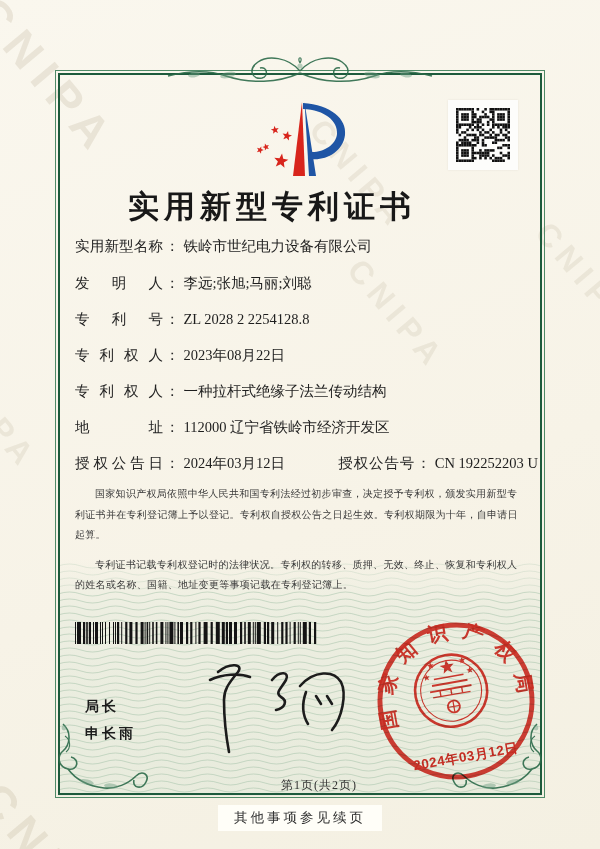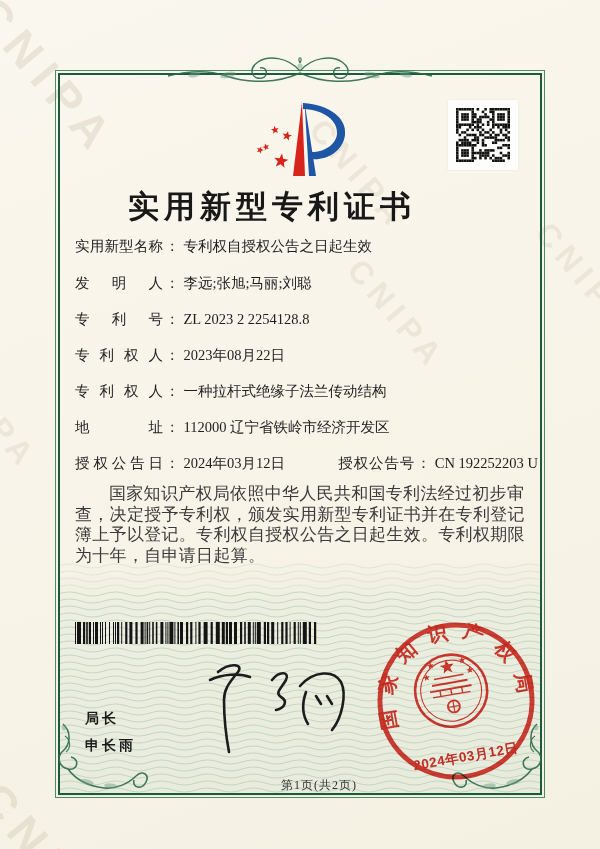"专利权自授权公告之日起生效" span.fvalue { text: 专利权自授权公告之日起生效 -> 铁岭市世纪电力设备有限公司 }
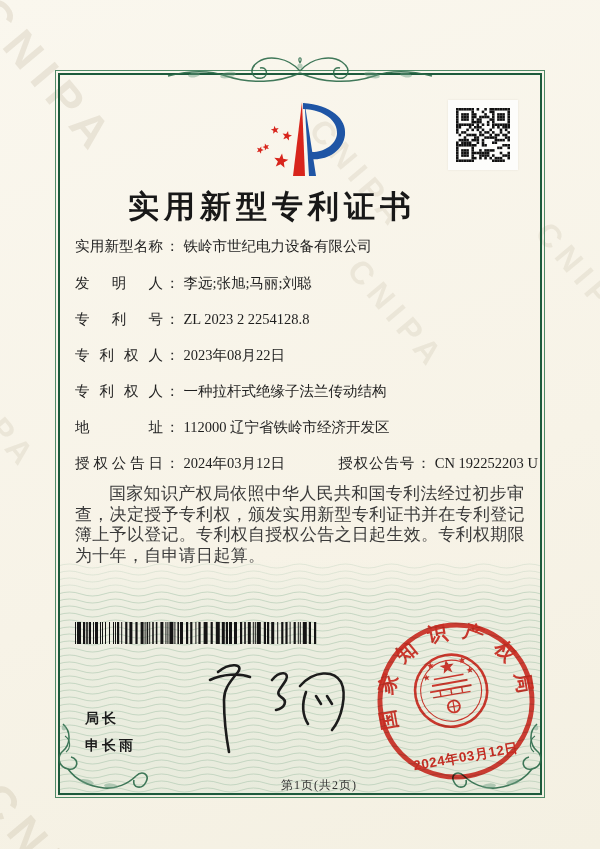"ZL 2023 2 2254128.8" span.fvalue { text: 2023 -> 2028 }
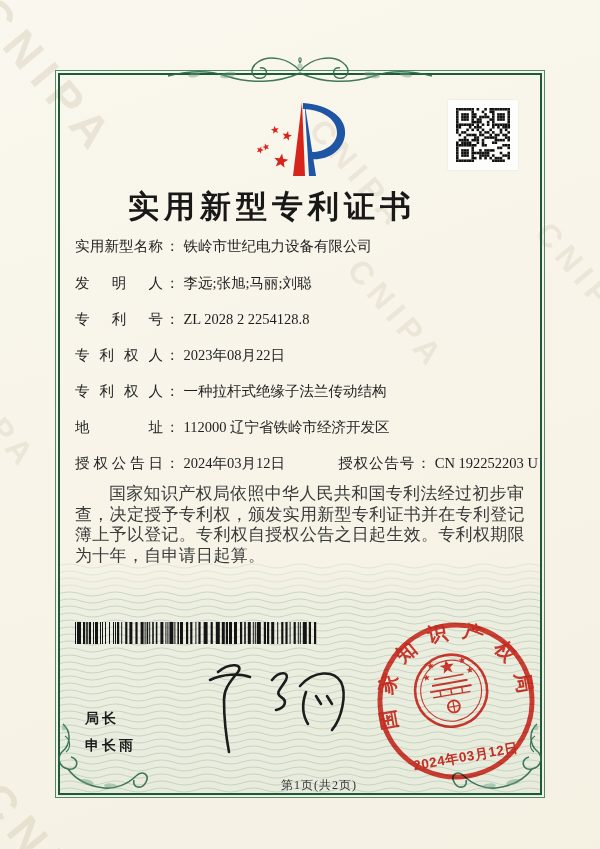"国家知识产权局依照中华人民共和国专利法经过初步审查，决定授予专利权，颁发实用新型" .bodytext { font-size: 17px -> 10px }
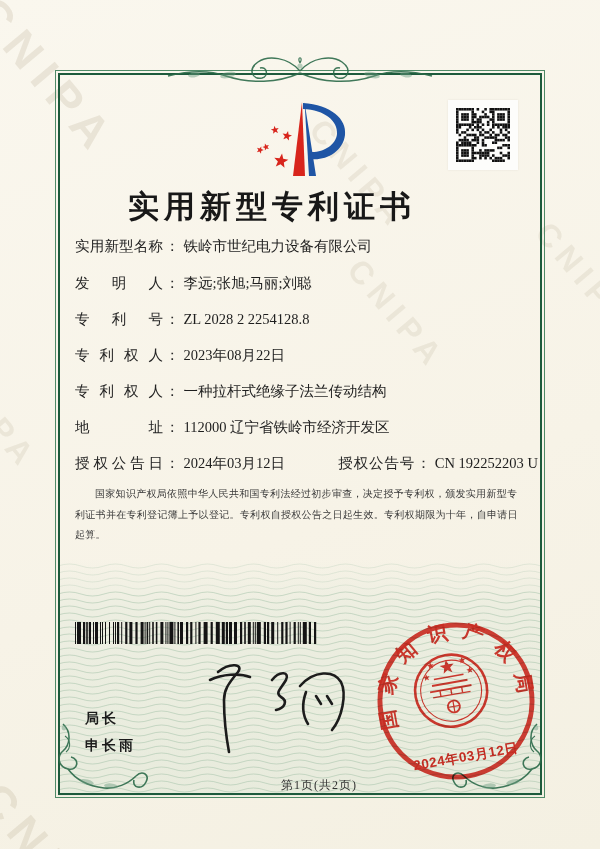"专利证书记载专利权登记时的法律状况。专利权的转移、质押、无效、终止、恢复和专利权" p { html: none -> <p>专利证书记载专利权登记时的法律状况。专利权的转移、质押、无效、终止、恢复和专利权人的姓名或名称、国籍、地址变更等事项记载在专利登记簿上。</p> }
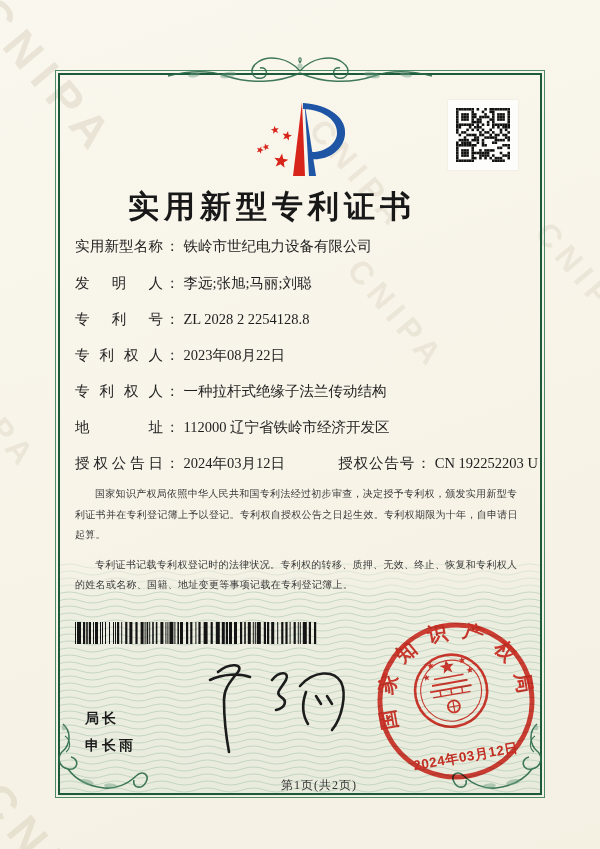"局长" .sig-labels { margin-top: 12px -> none }
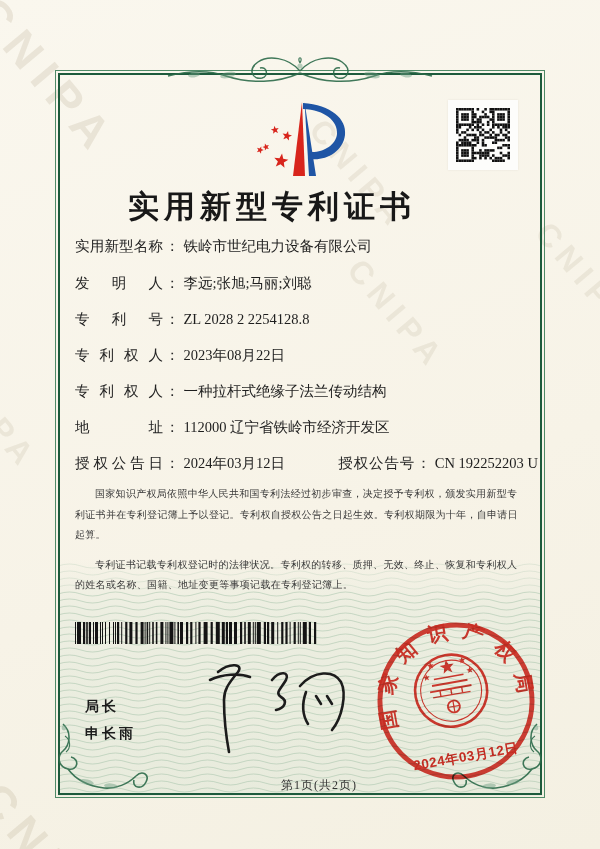"其他事项参见续页" div.cont-note { html: none -> <div>其他事项参见续页</div> }
